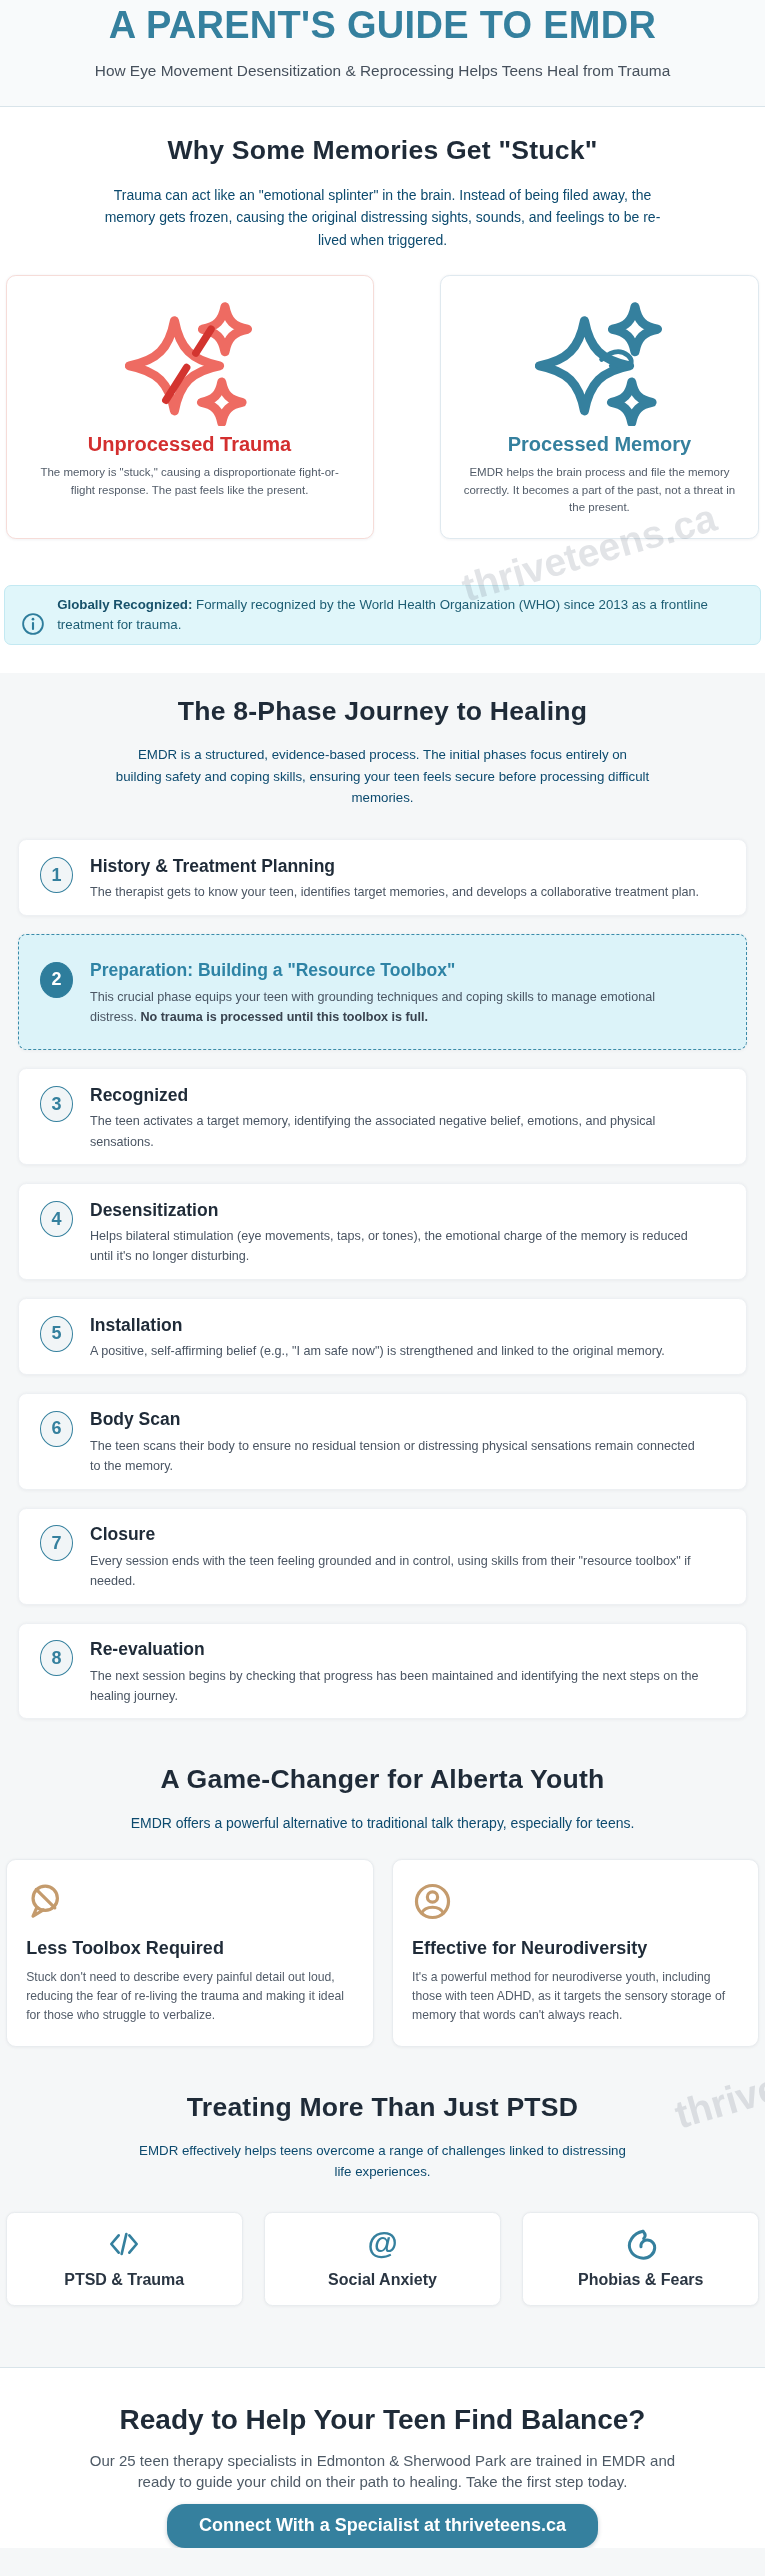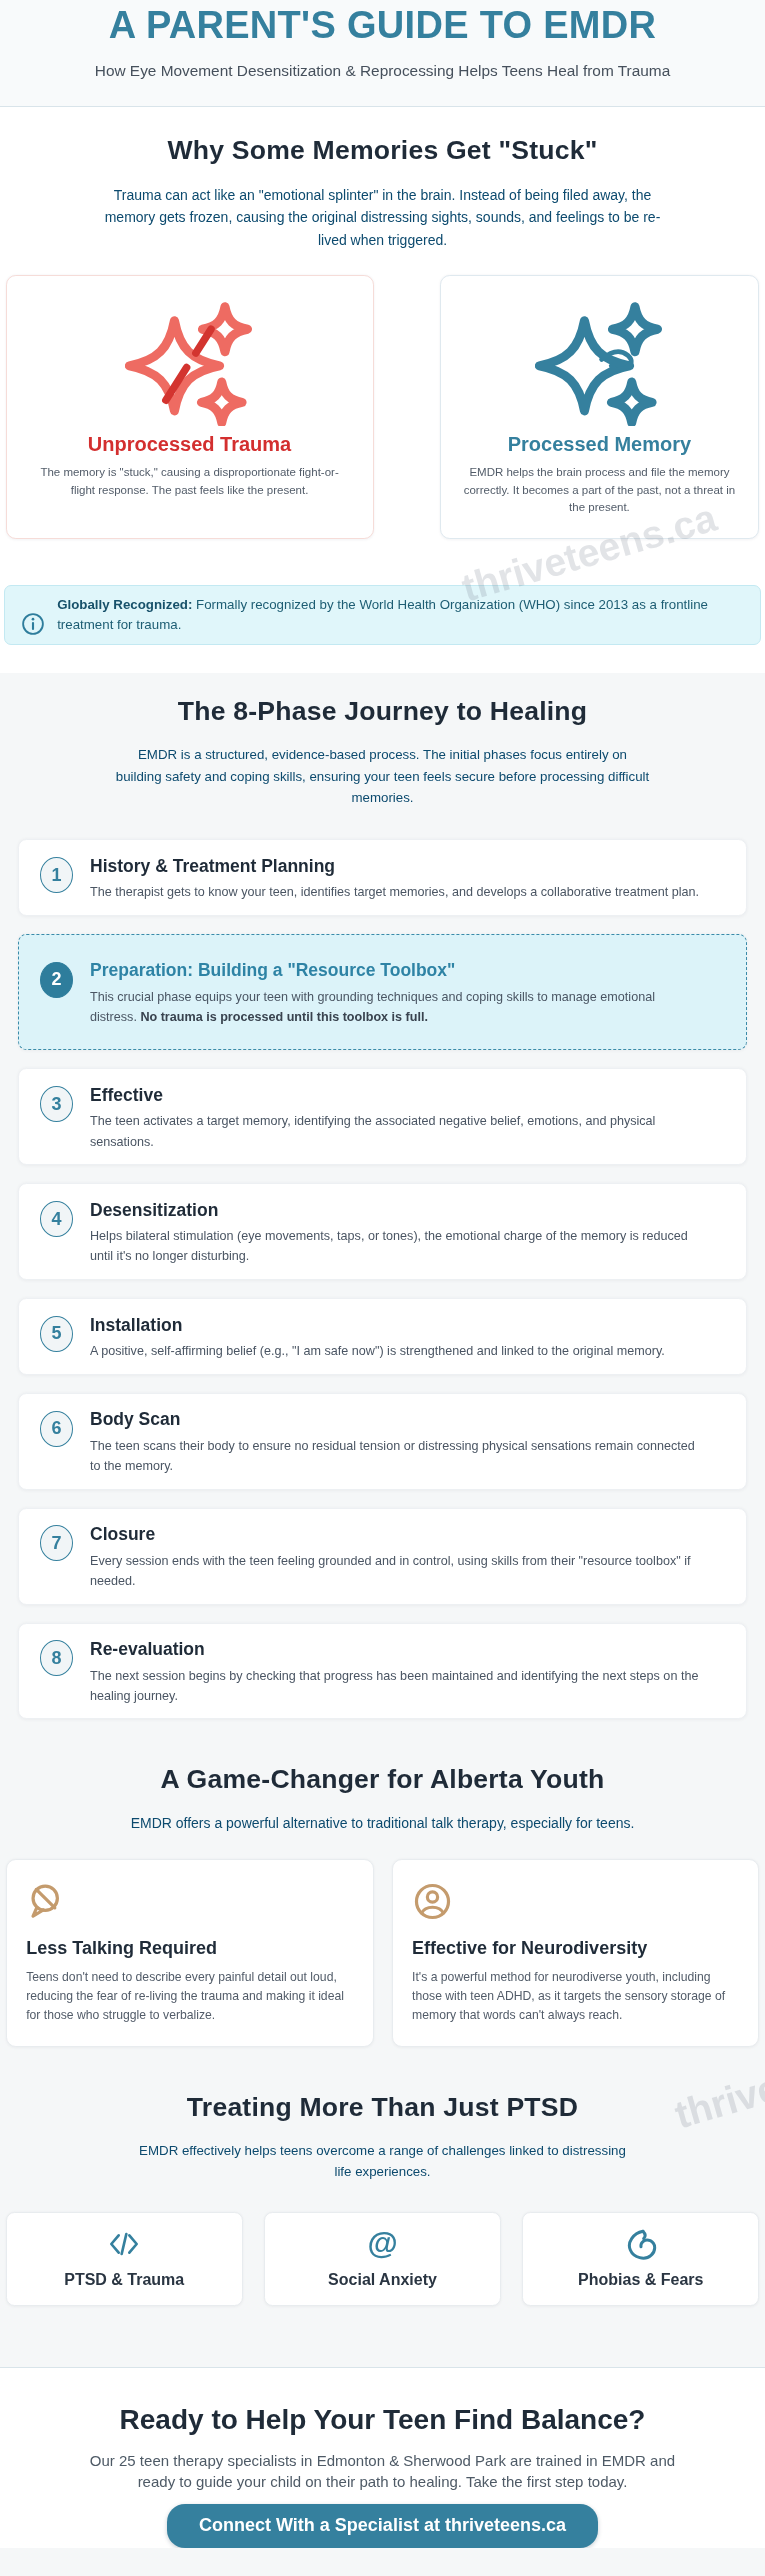"Effective" h3 { text: Effective -> Recognized }
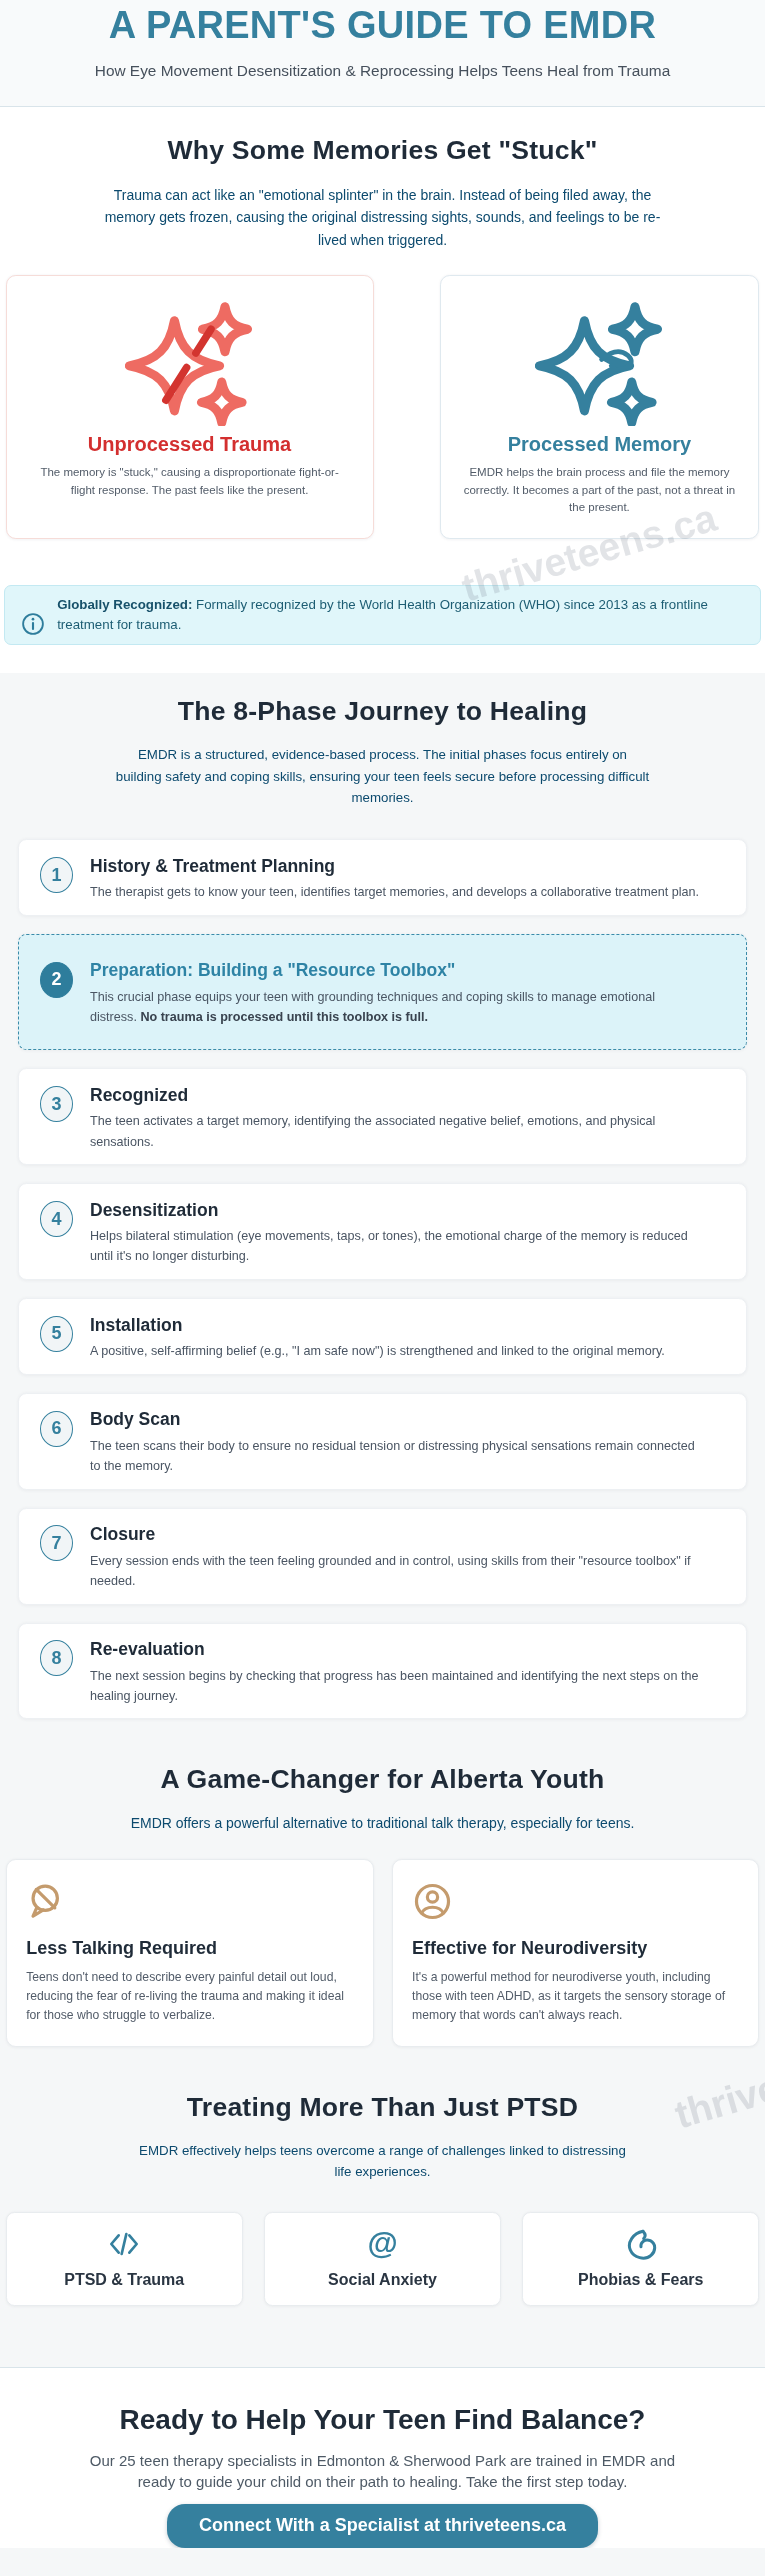"Less Talking Required" h3 { text: Talking -> Toolbox }
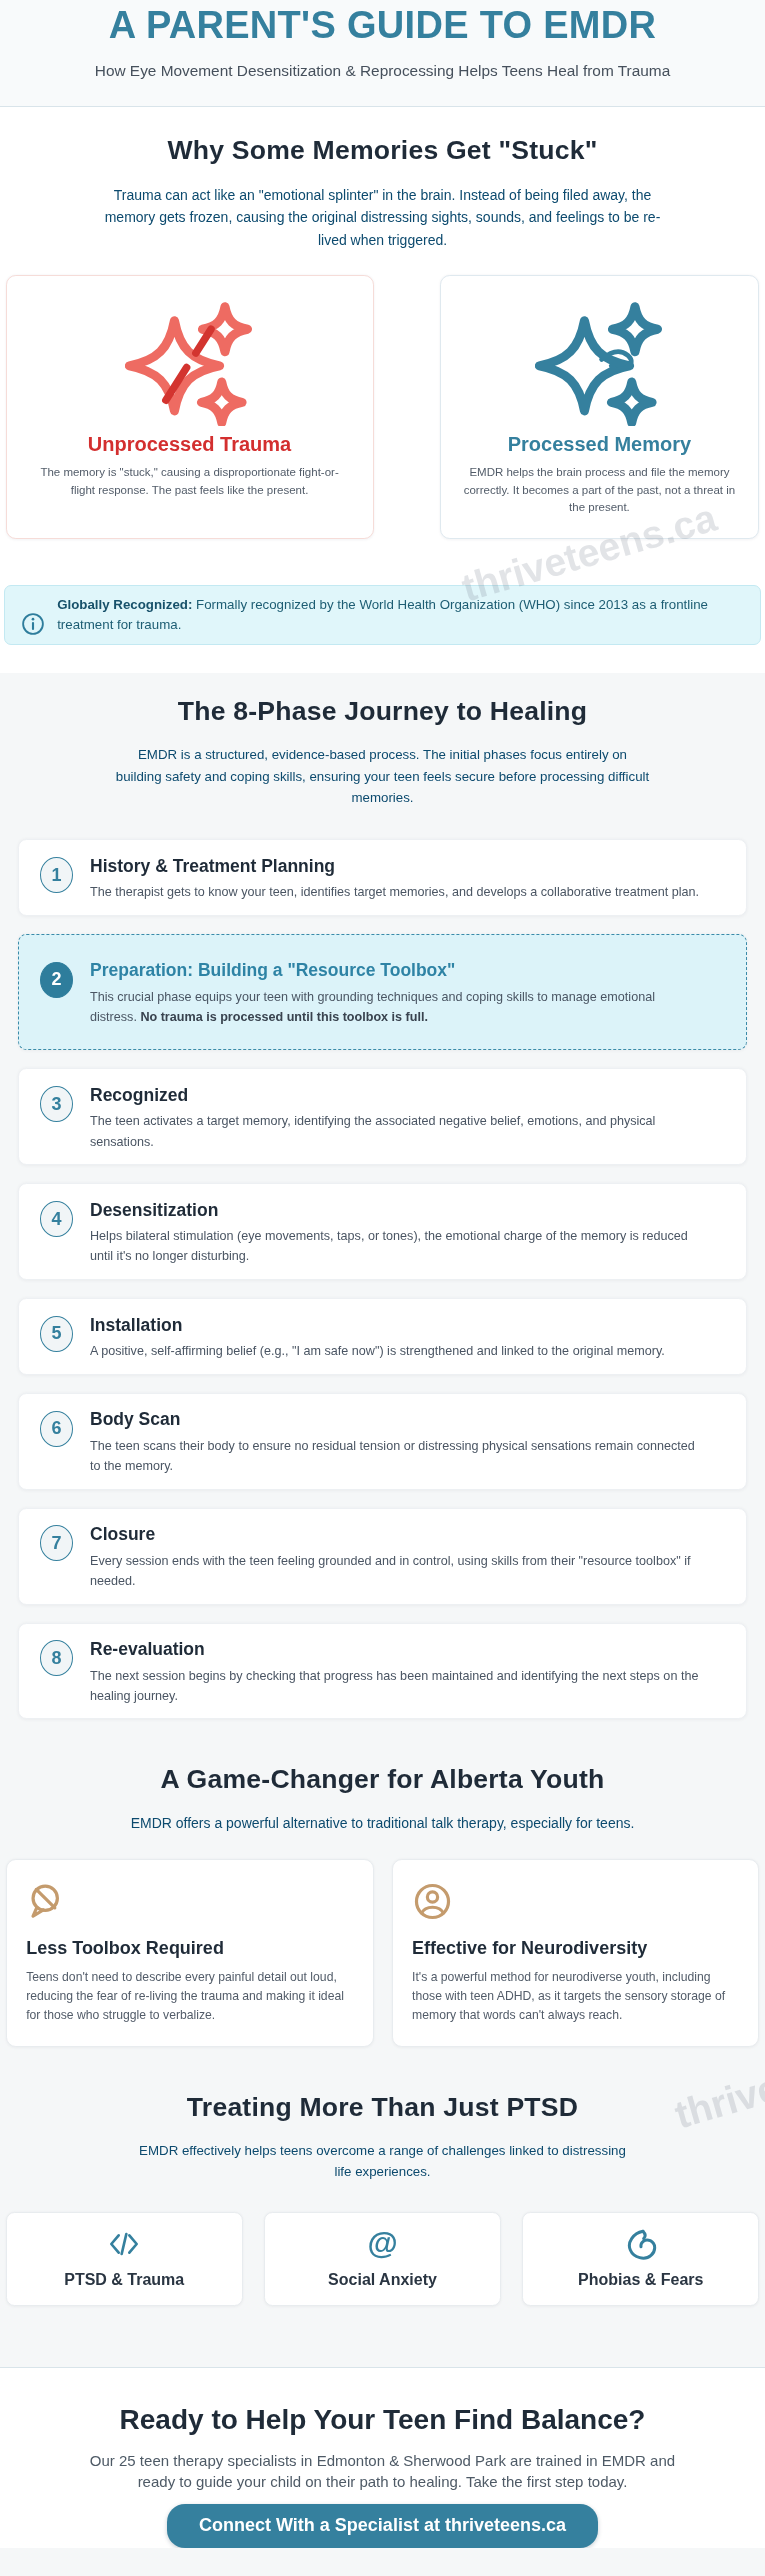"Teens don't need to describe" p { text: Teens -> Stuck }
